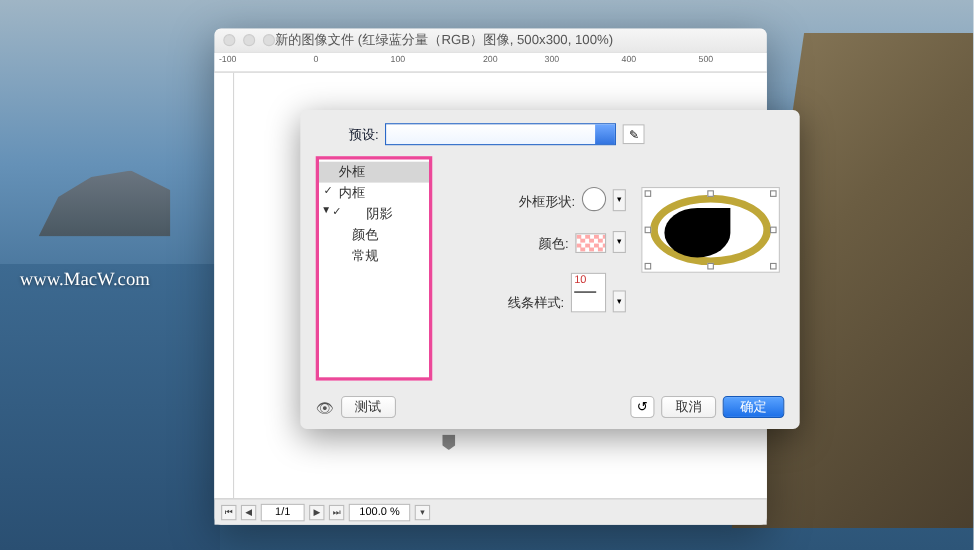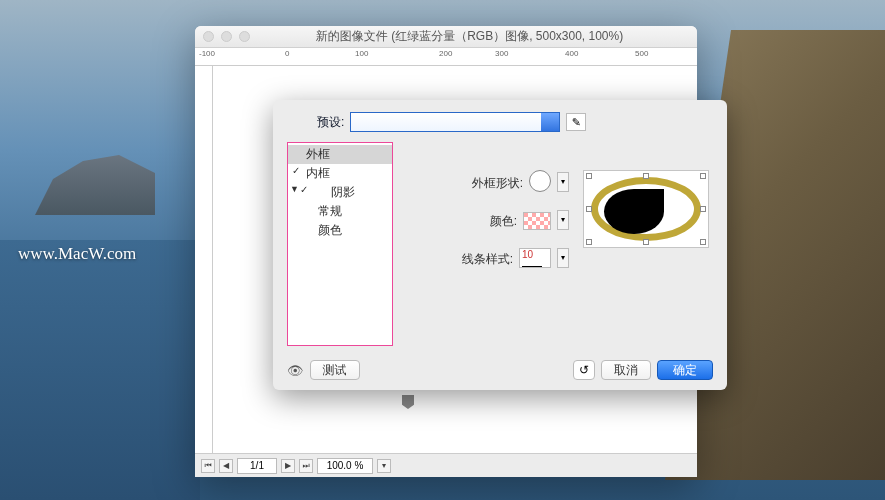"新的图像文件 (红绿蓝分量（RGB）图像, 500x300, 100%)" .titlebar-title { text-align: center -> left }
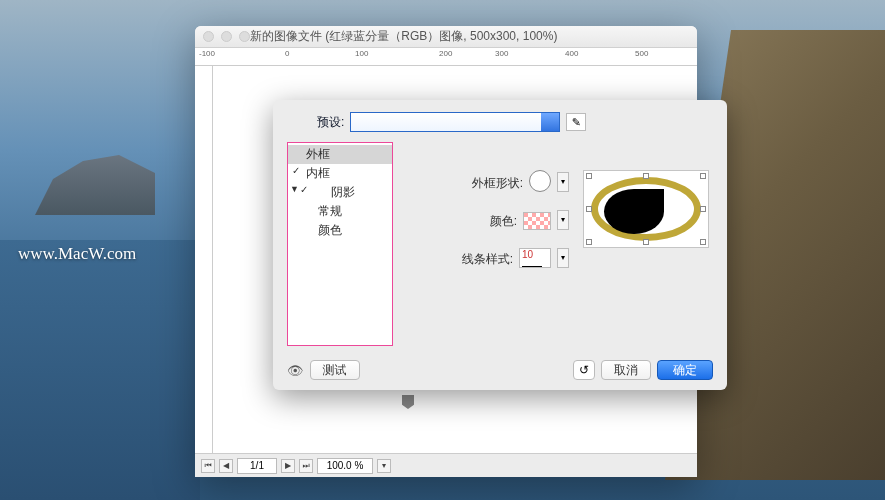"外框" .list-panel { border: 1px solid #ec4899 -> 3px solid #ec4899 }
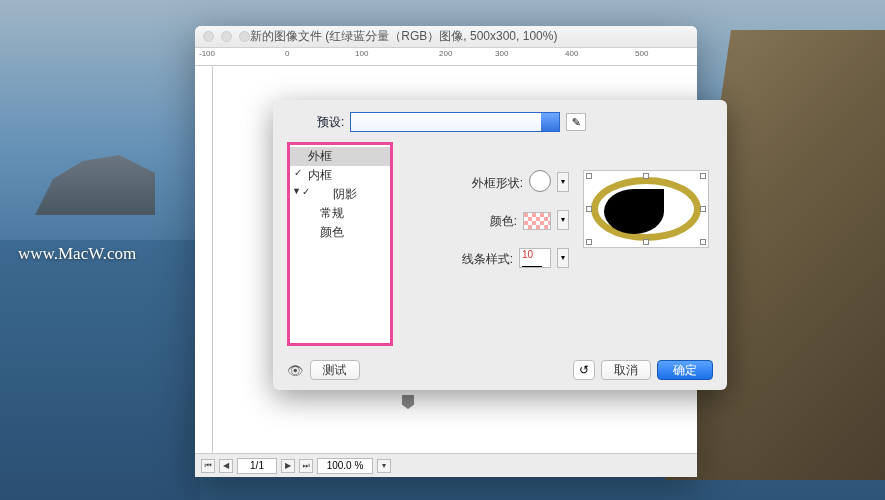"常规" div.list-item { order: before "颜色" -> after "颜色" }
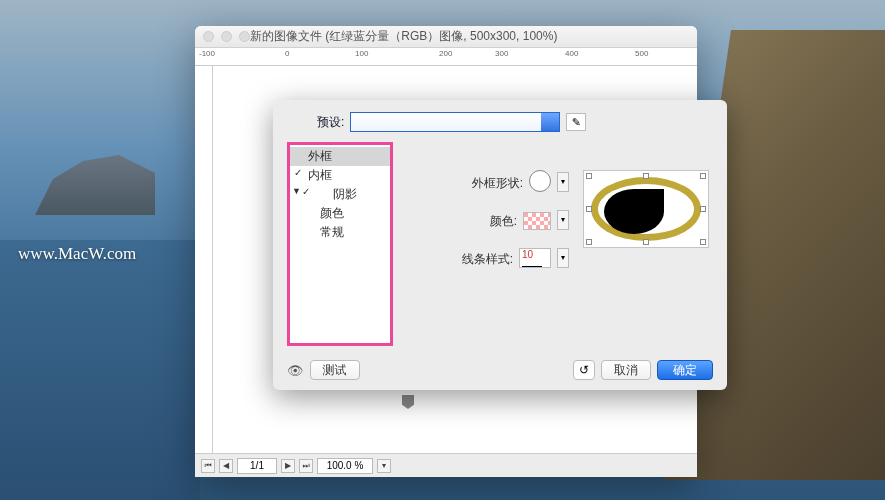"10" .stroke-input { height: 20px -> 36px }
